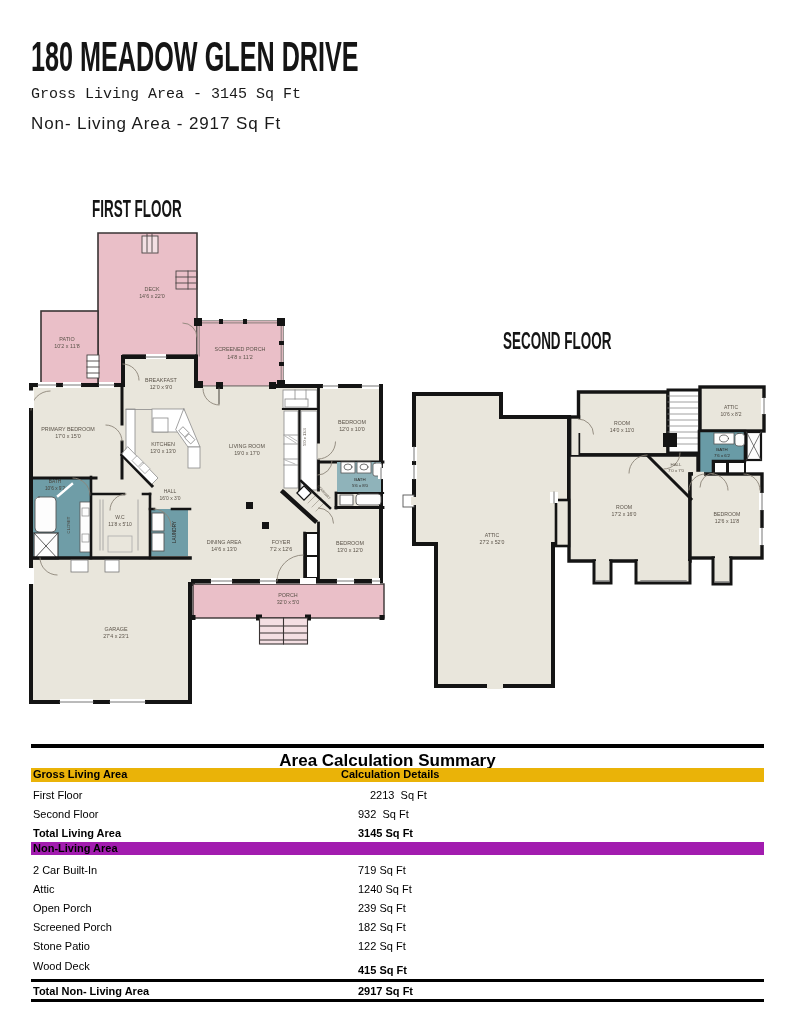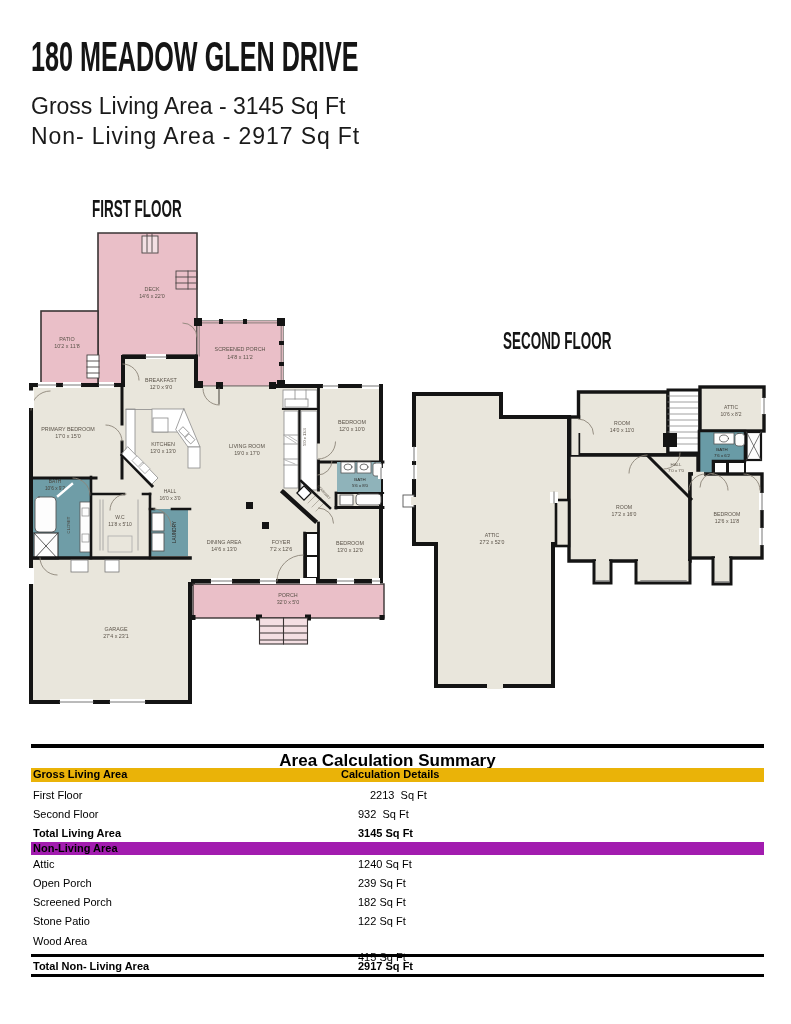"Gross Living Area - 3145" div { font-family: none -> Liberation Mono, monospace; font-size: 23px -> 15px; margin-top: 15px -> 8px }
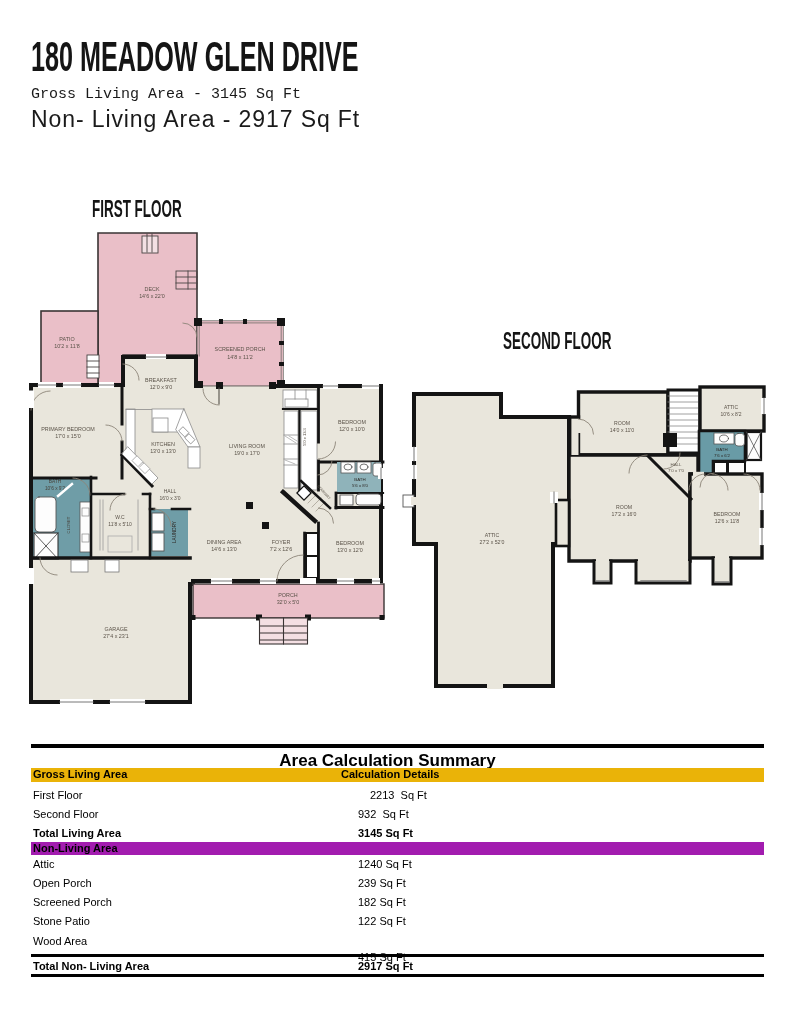"Non- Living Area - 2917" div { font-size: 23px -> 17px; margin-top: 3px -> 11px }
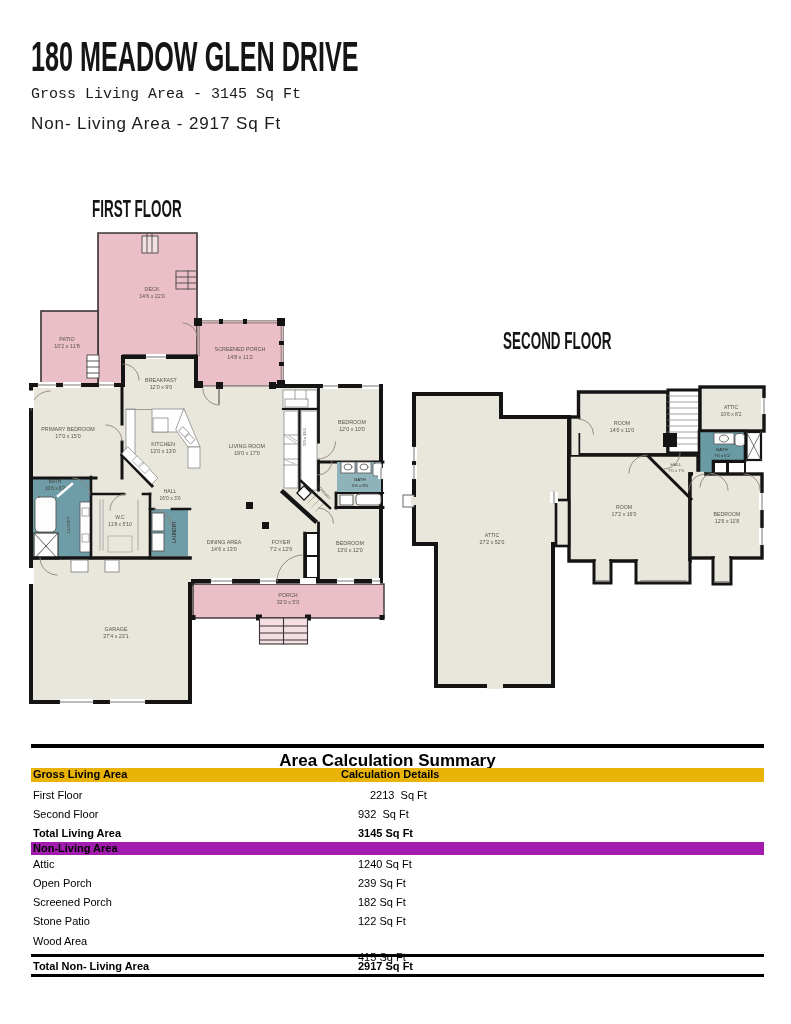"2 Car Built-In" div { html: none -> <div> <span>2 Car Built-In</span> <span>719 Sq Ft</span> </div> }
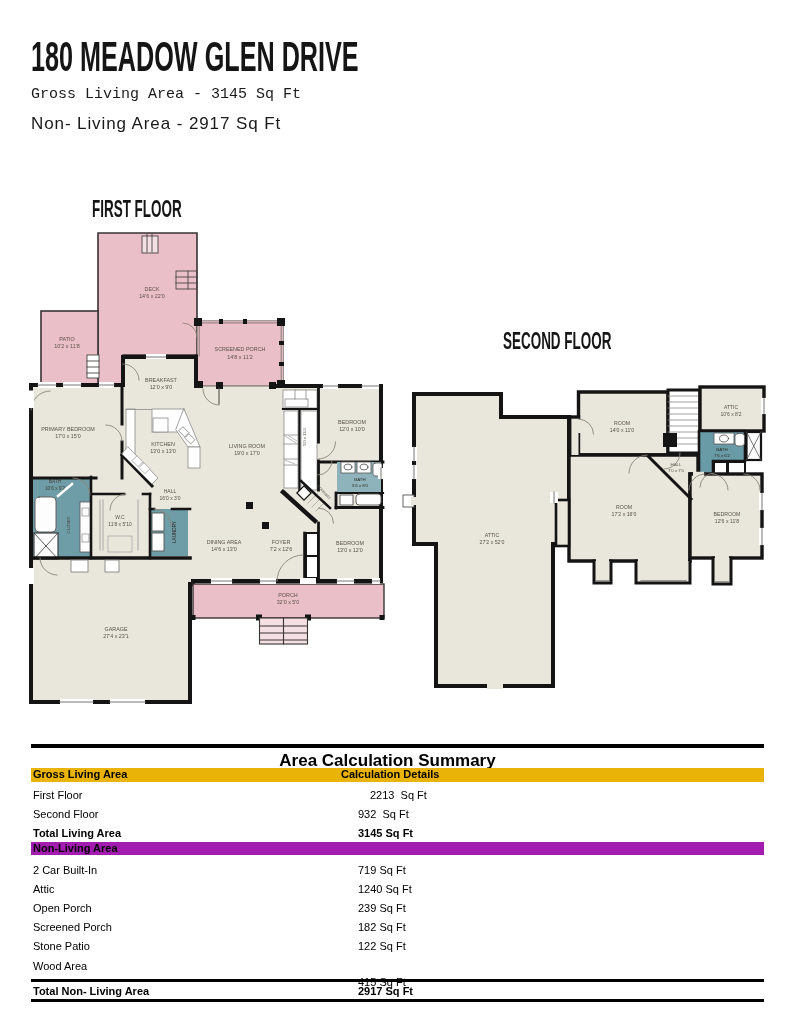"Wood Area" span { text: Area -> Deck }
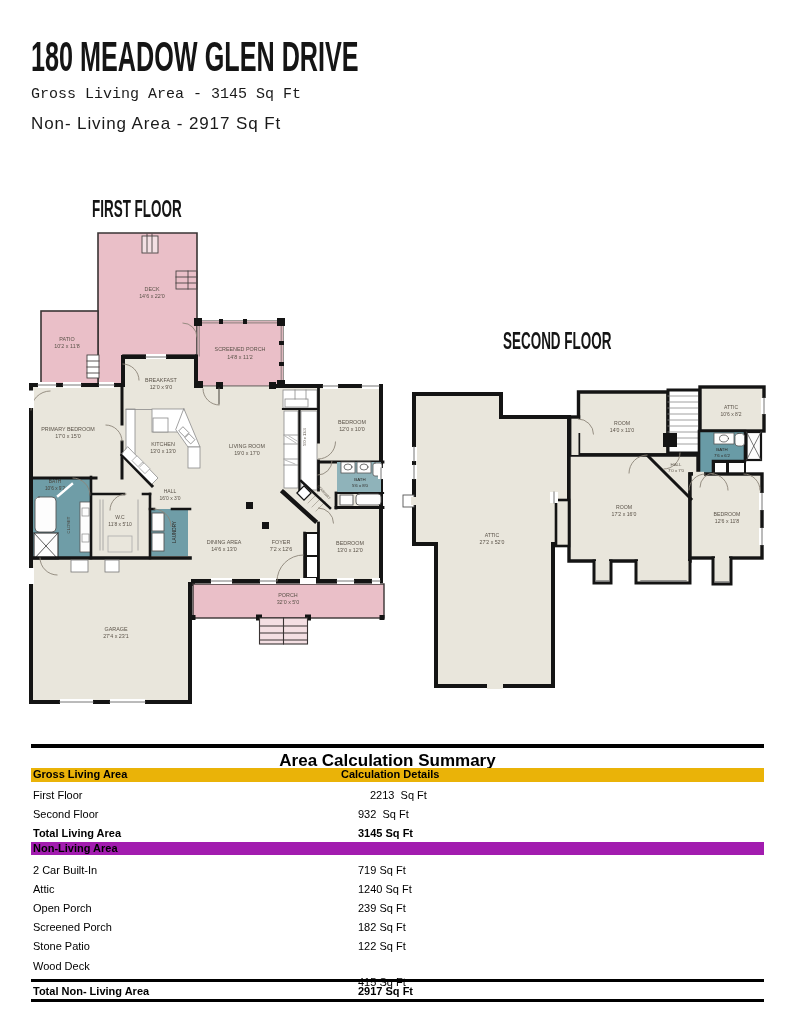"415 Sq Ft" span { font-weight: none -> bold; top: 19px -> 7px }
